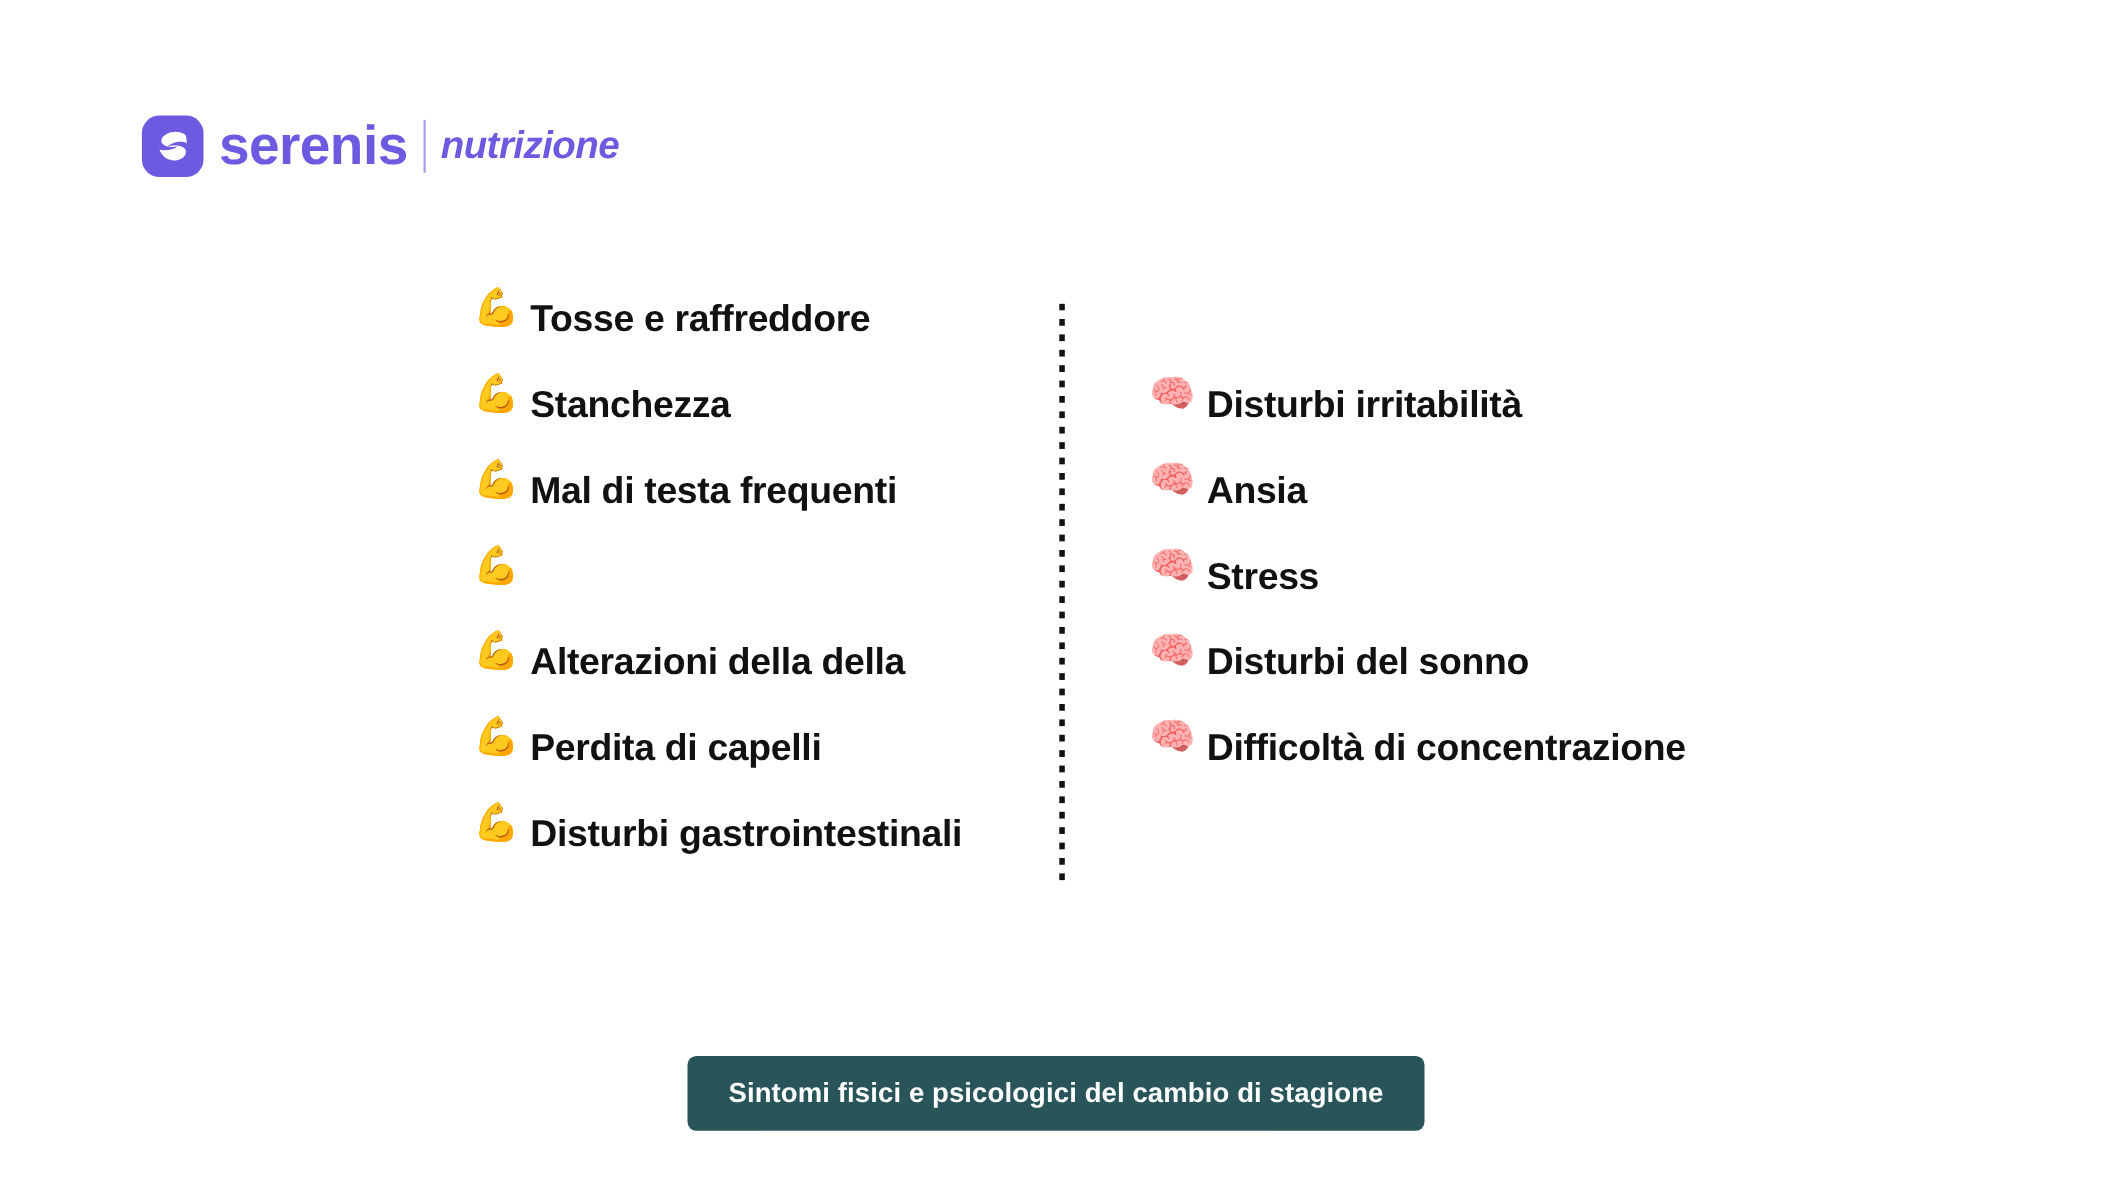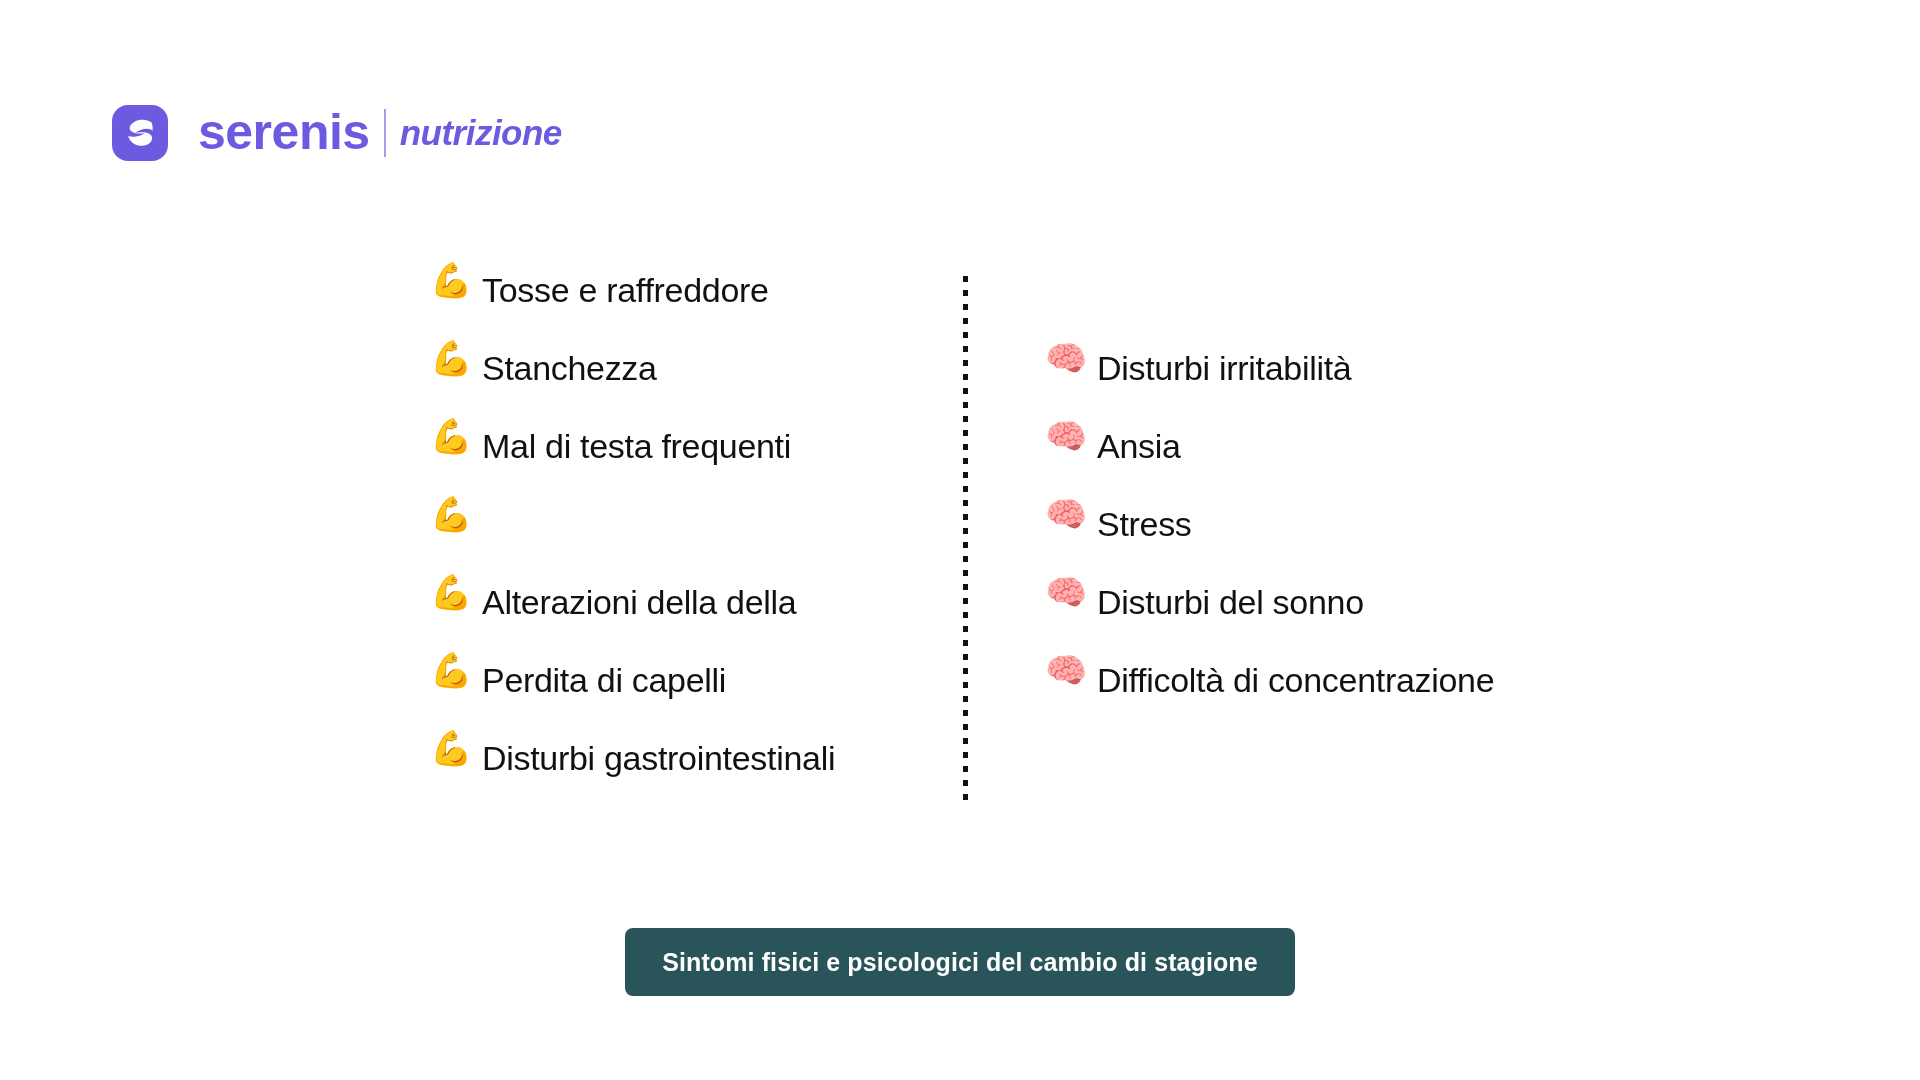"serenis" .logo-wrap { gap: 30px -> 14px; left: 112px -> 129px }
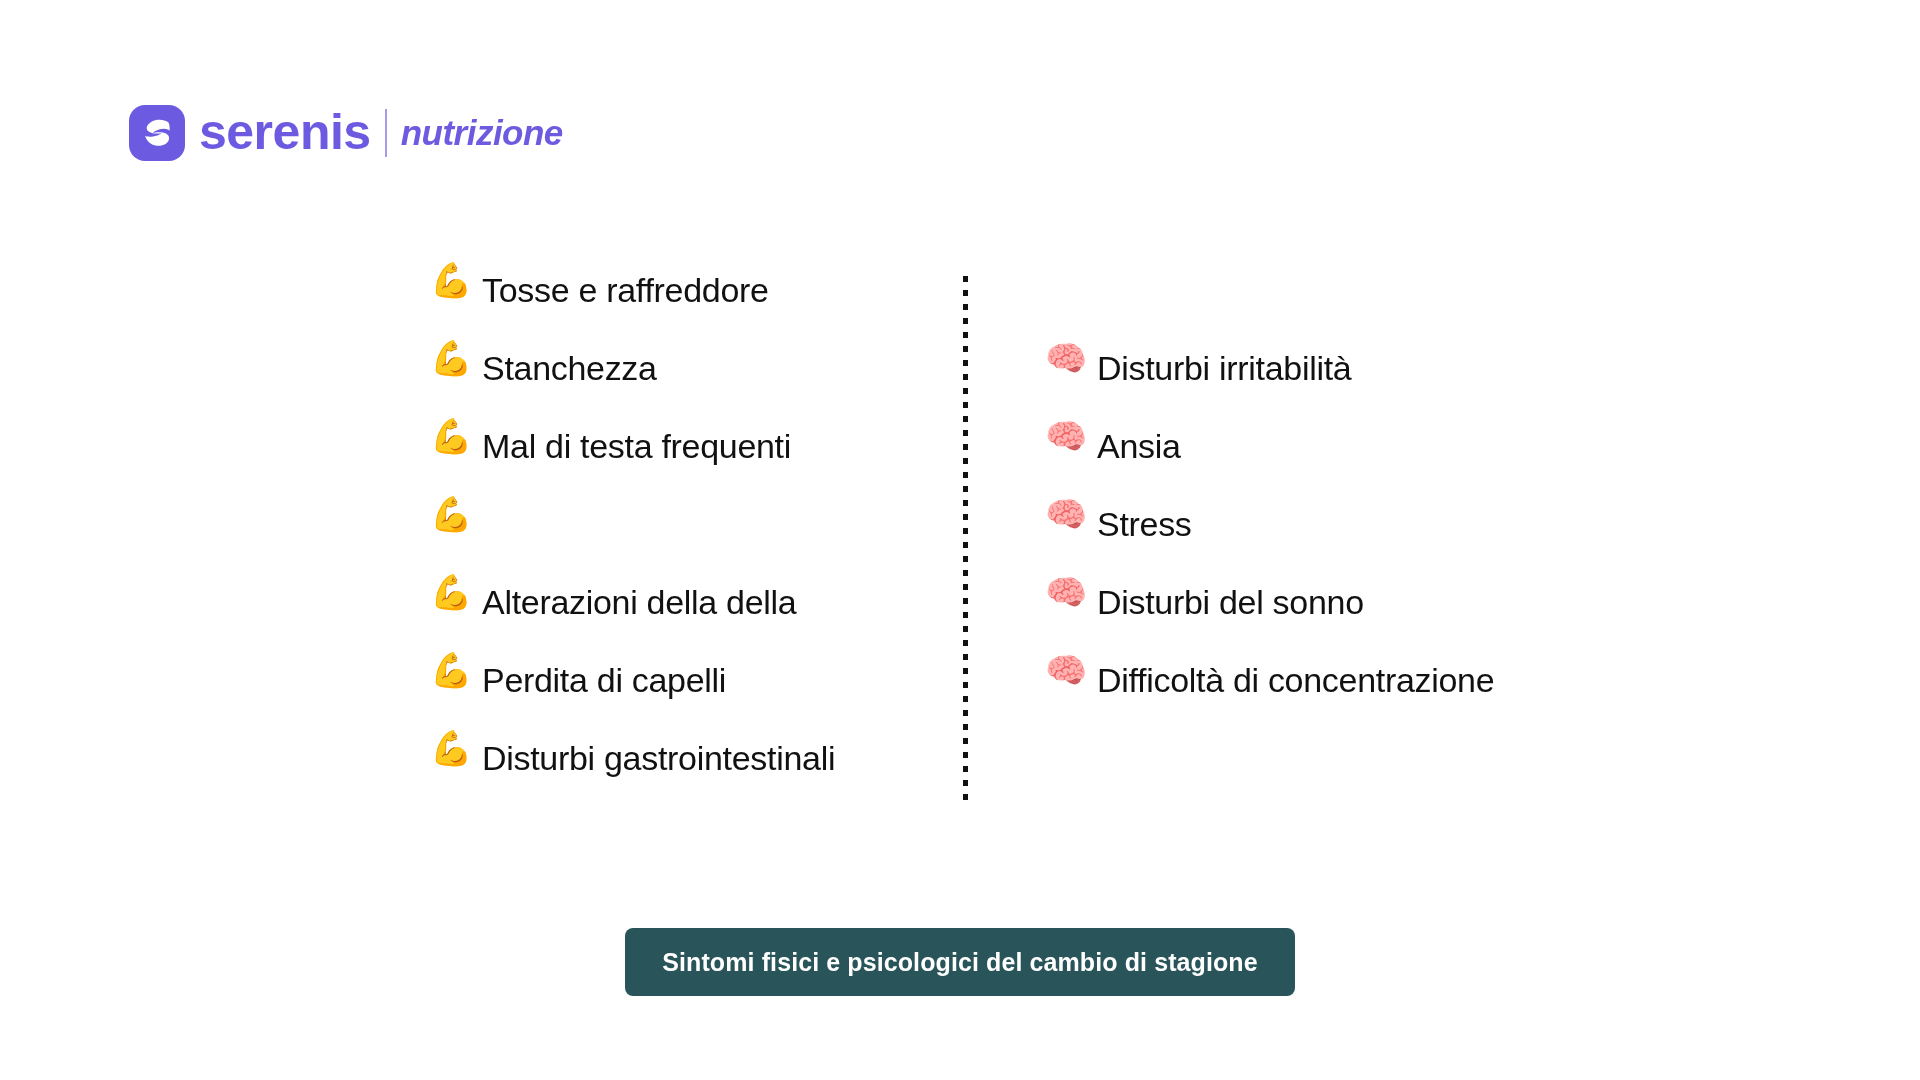"Tosse e raffreddore" .sym-label { font-weight: normal -> bold }
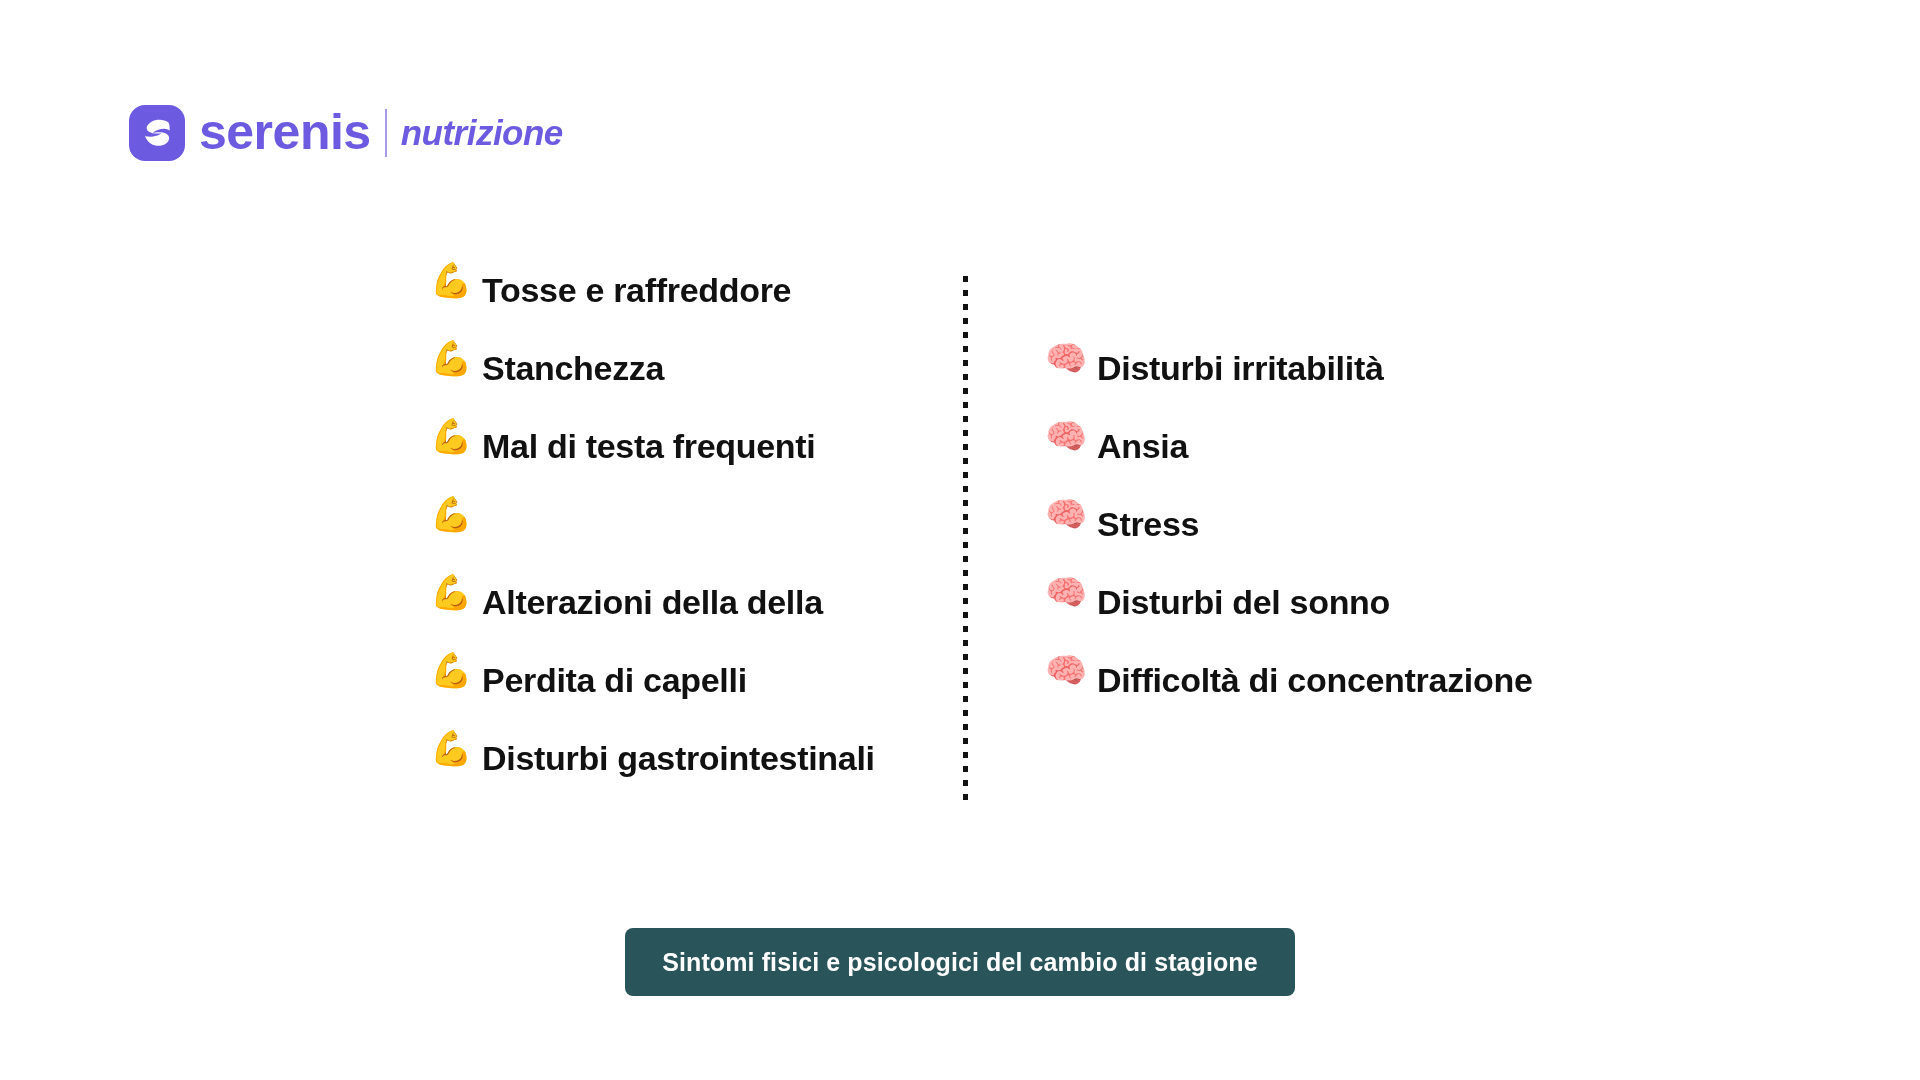"Sintomi fisici e psicologici del" .caption { top: 928px -> 960px }
